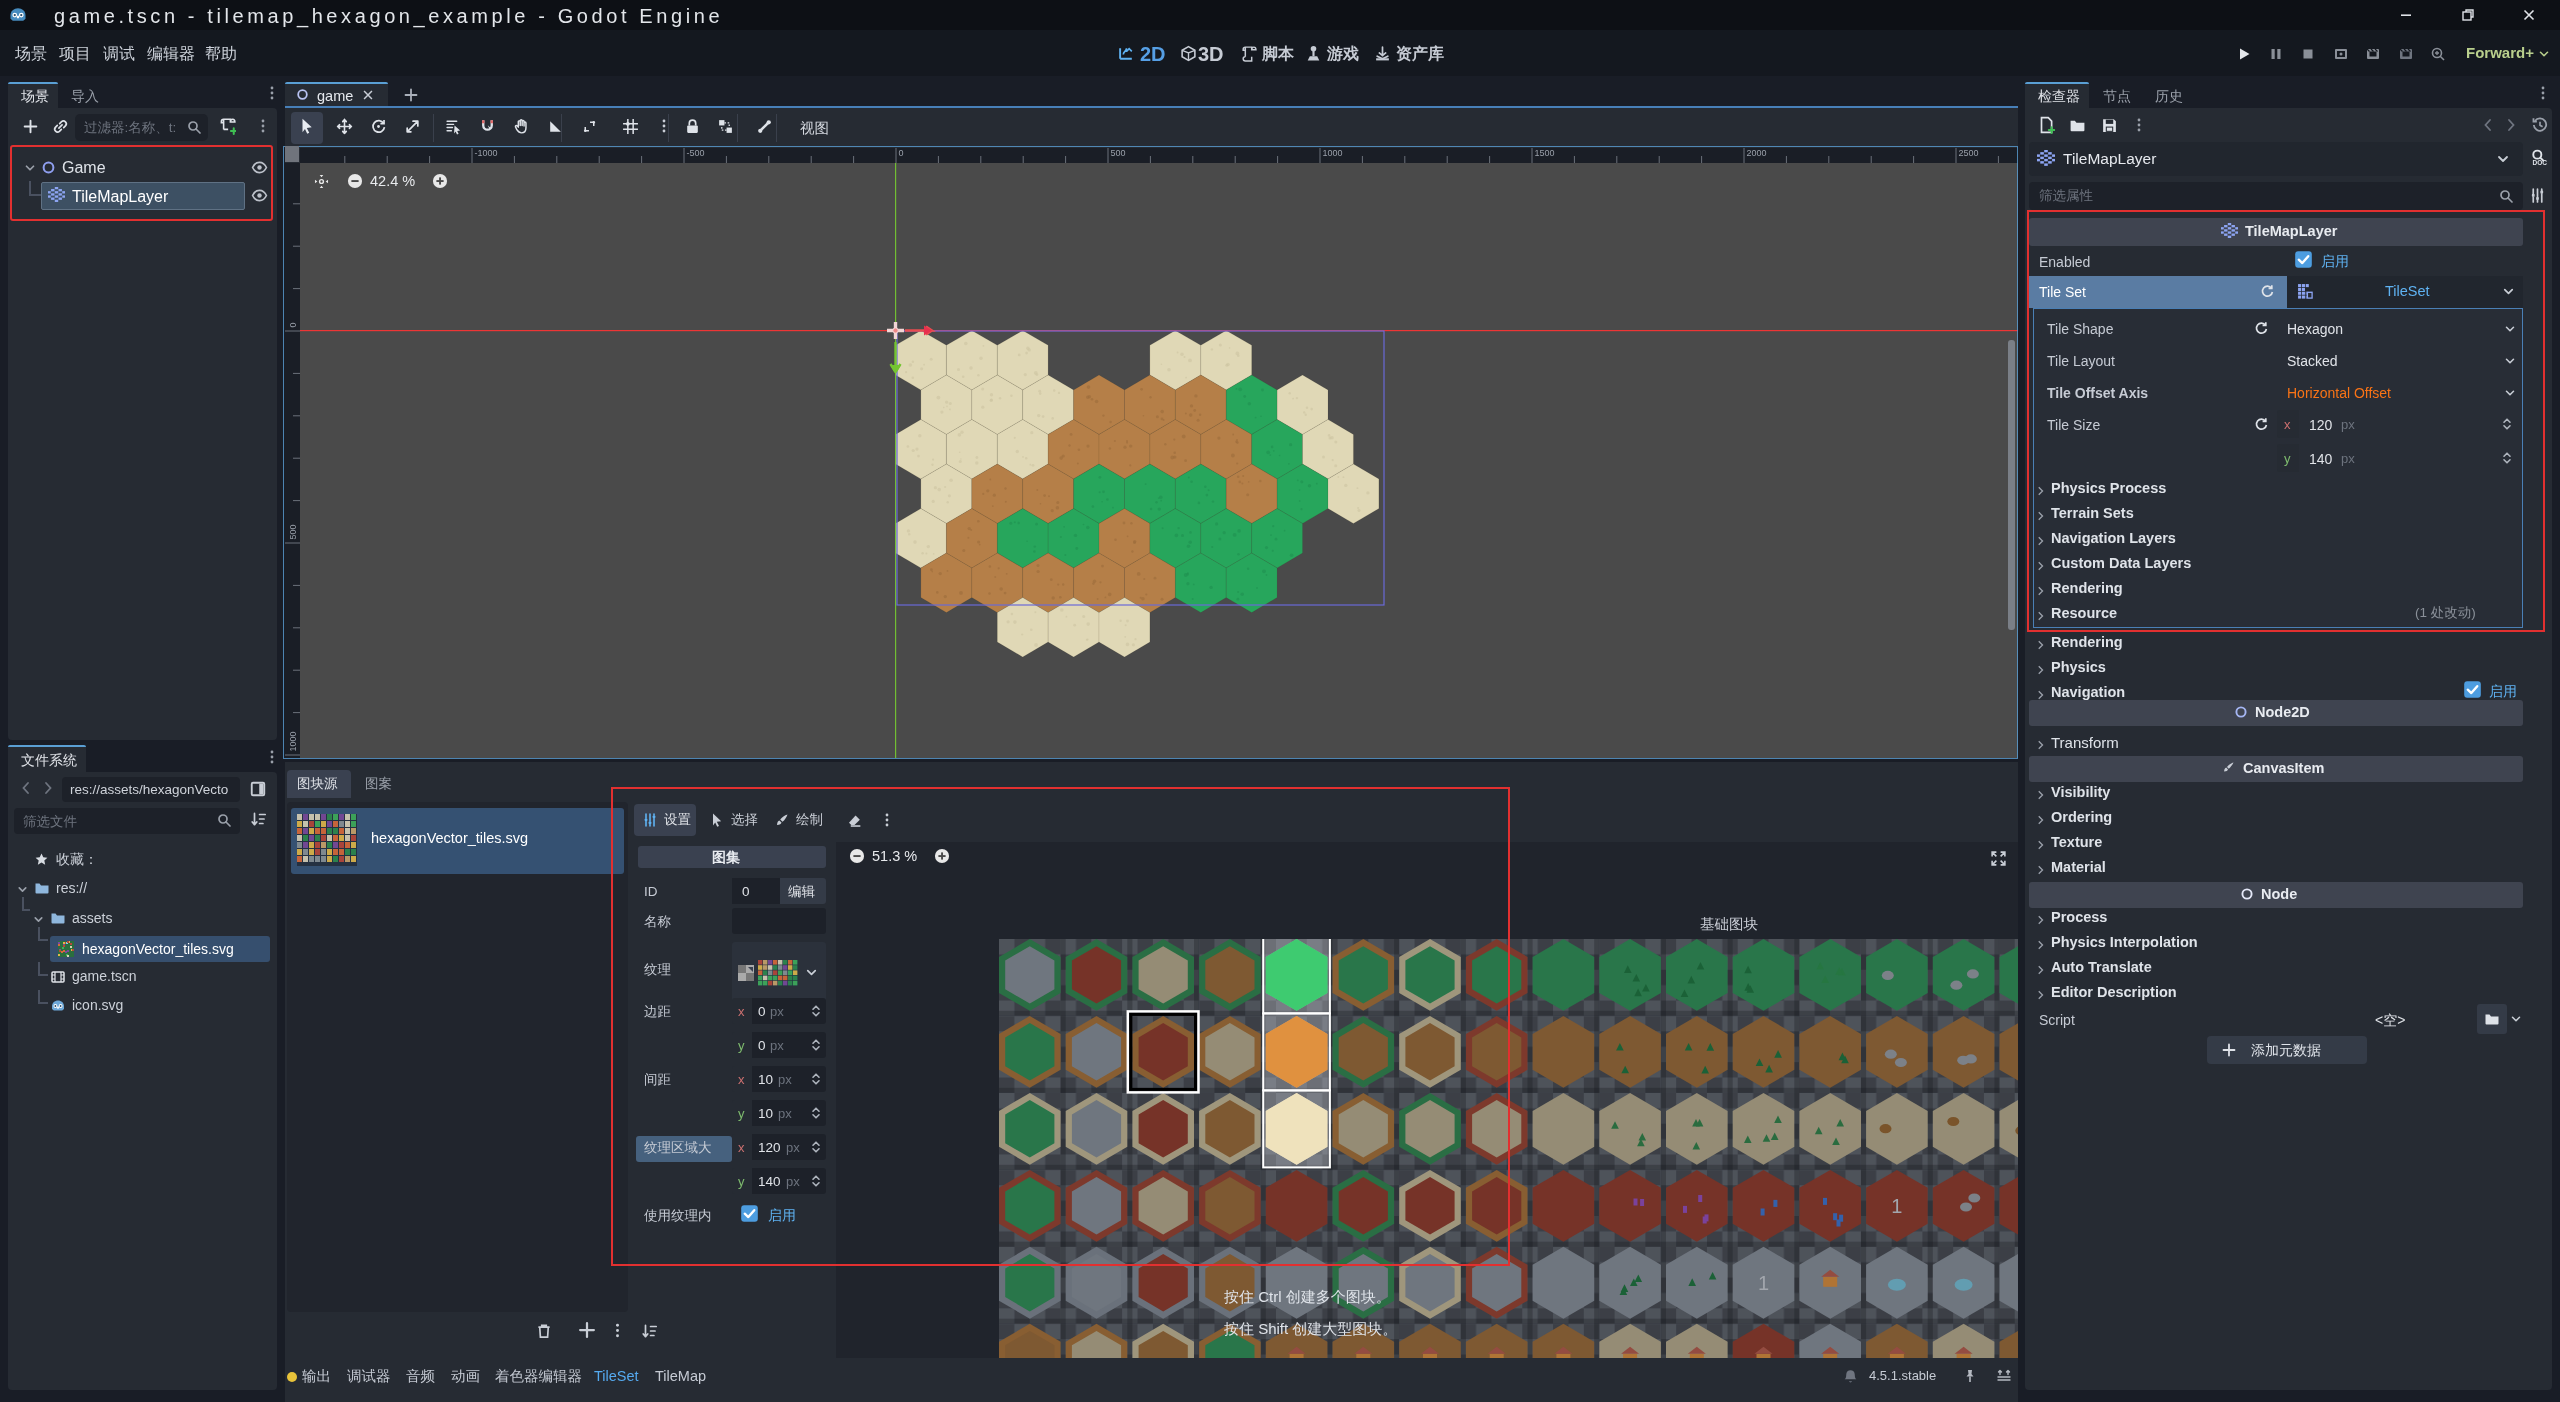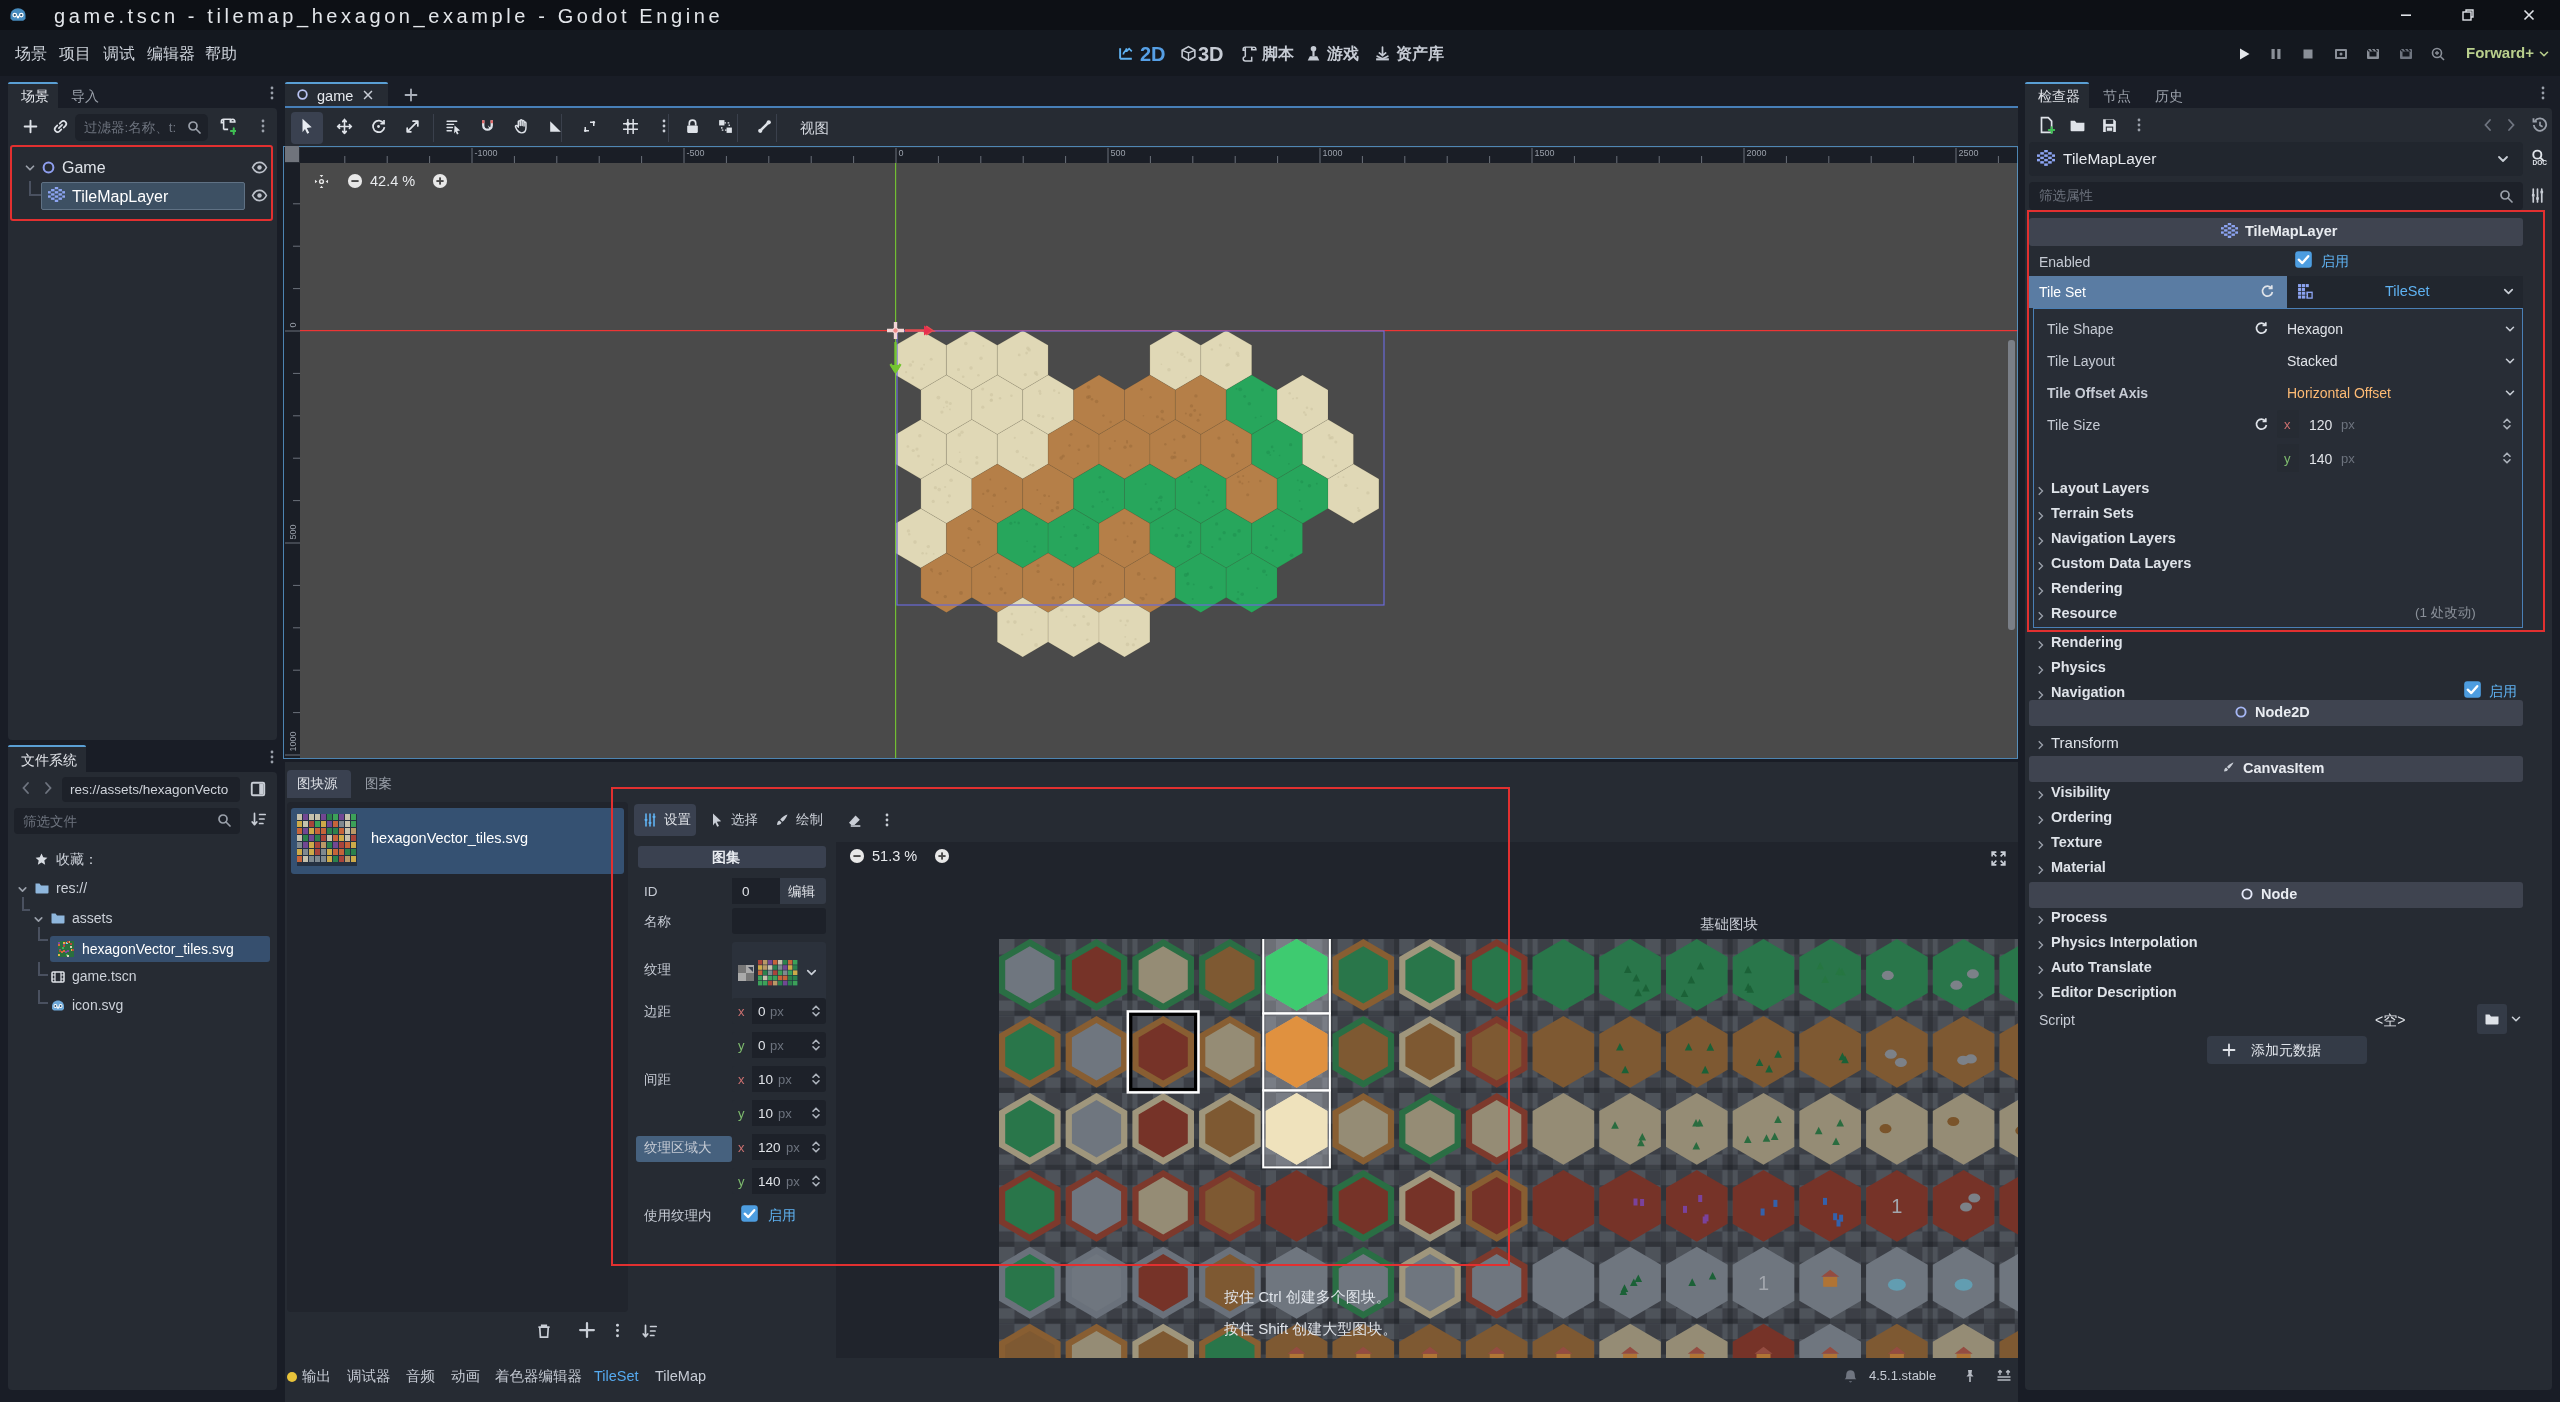"Horizontal Offset" div.ab { color: #fdba74 -> #f97316 }
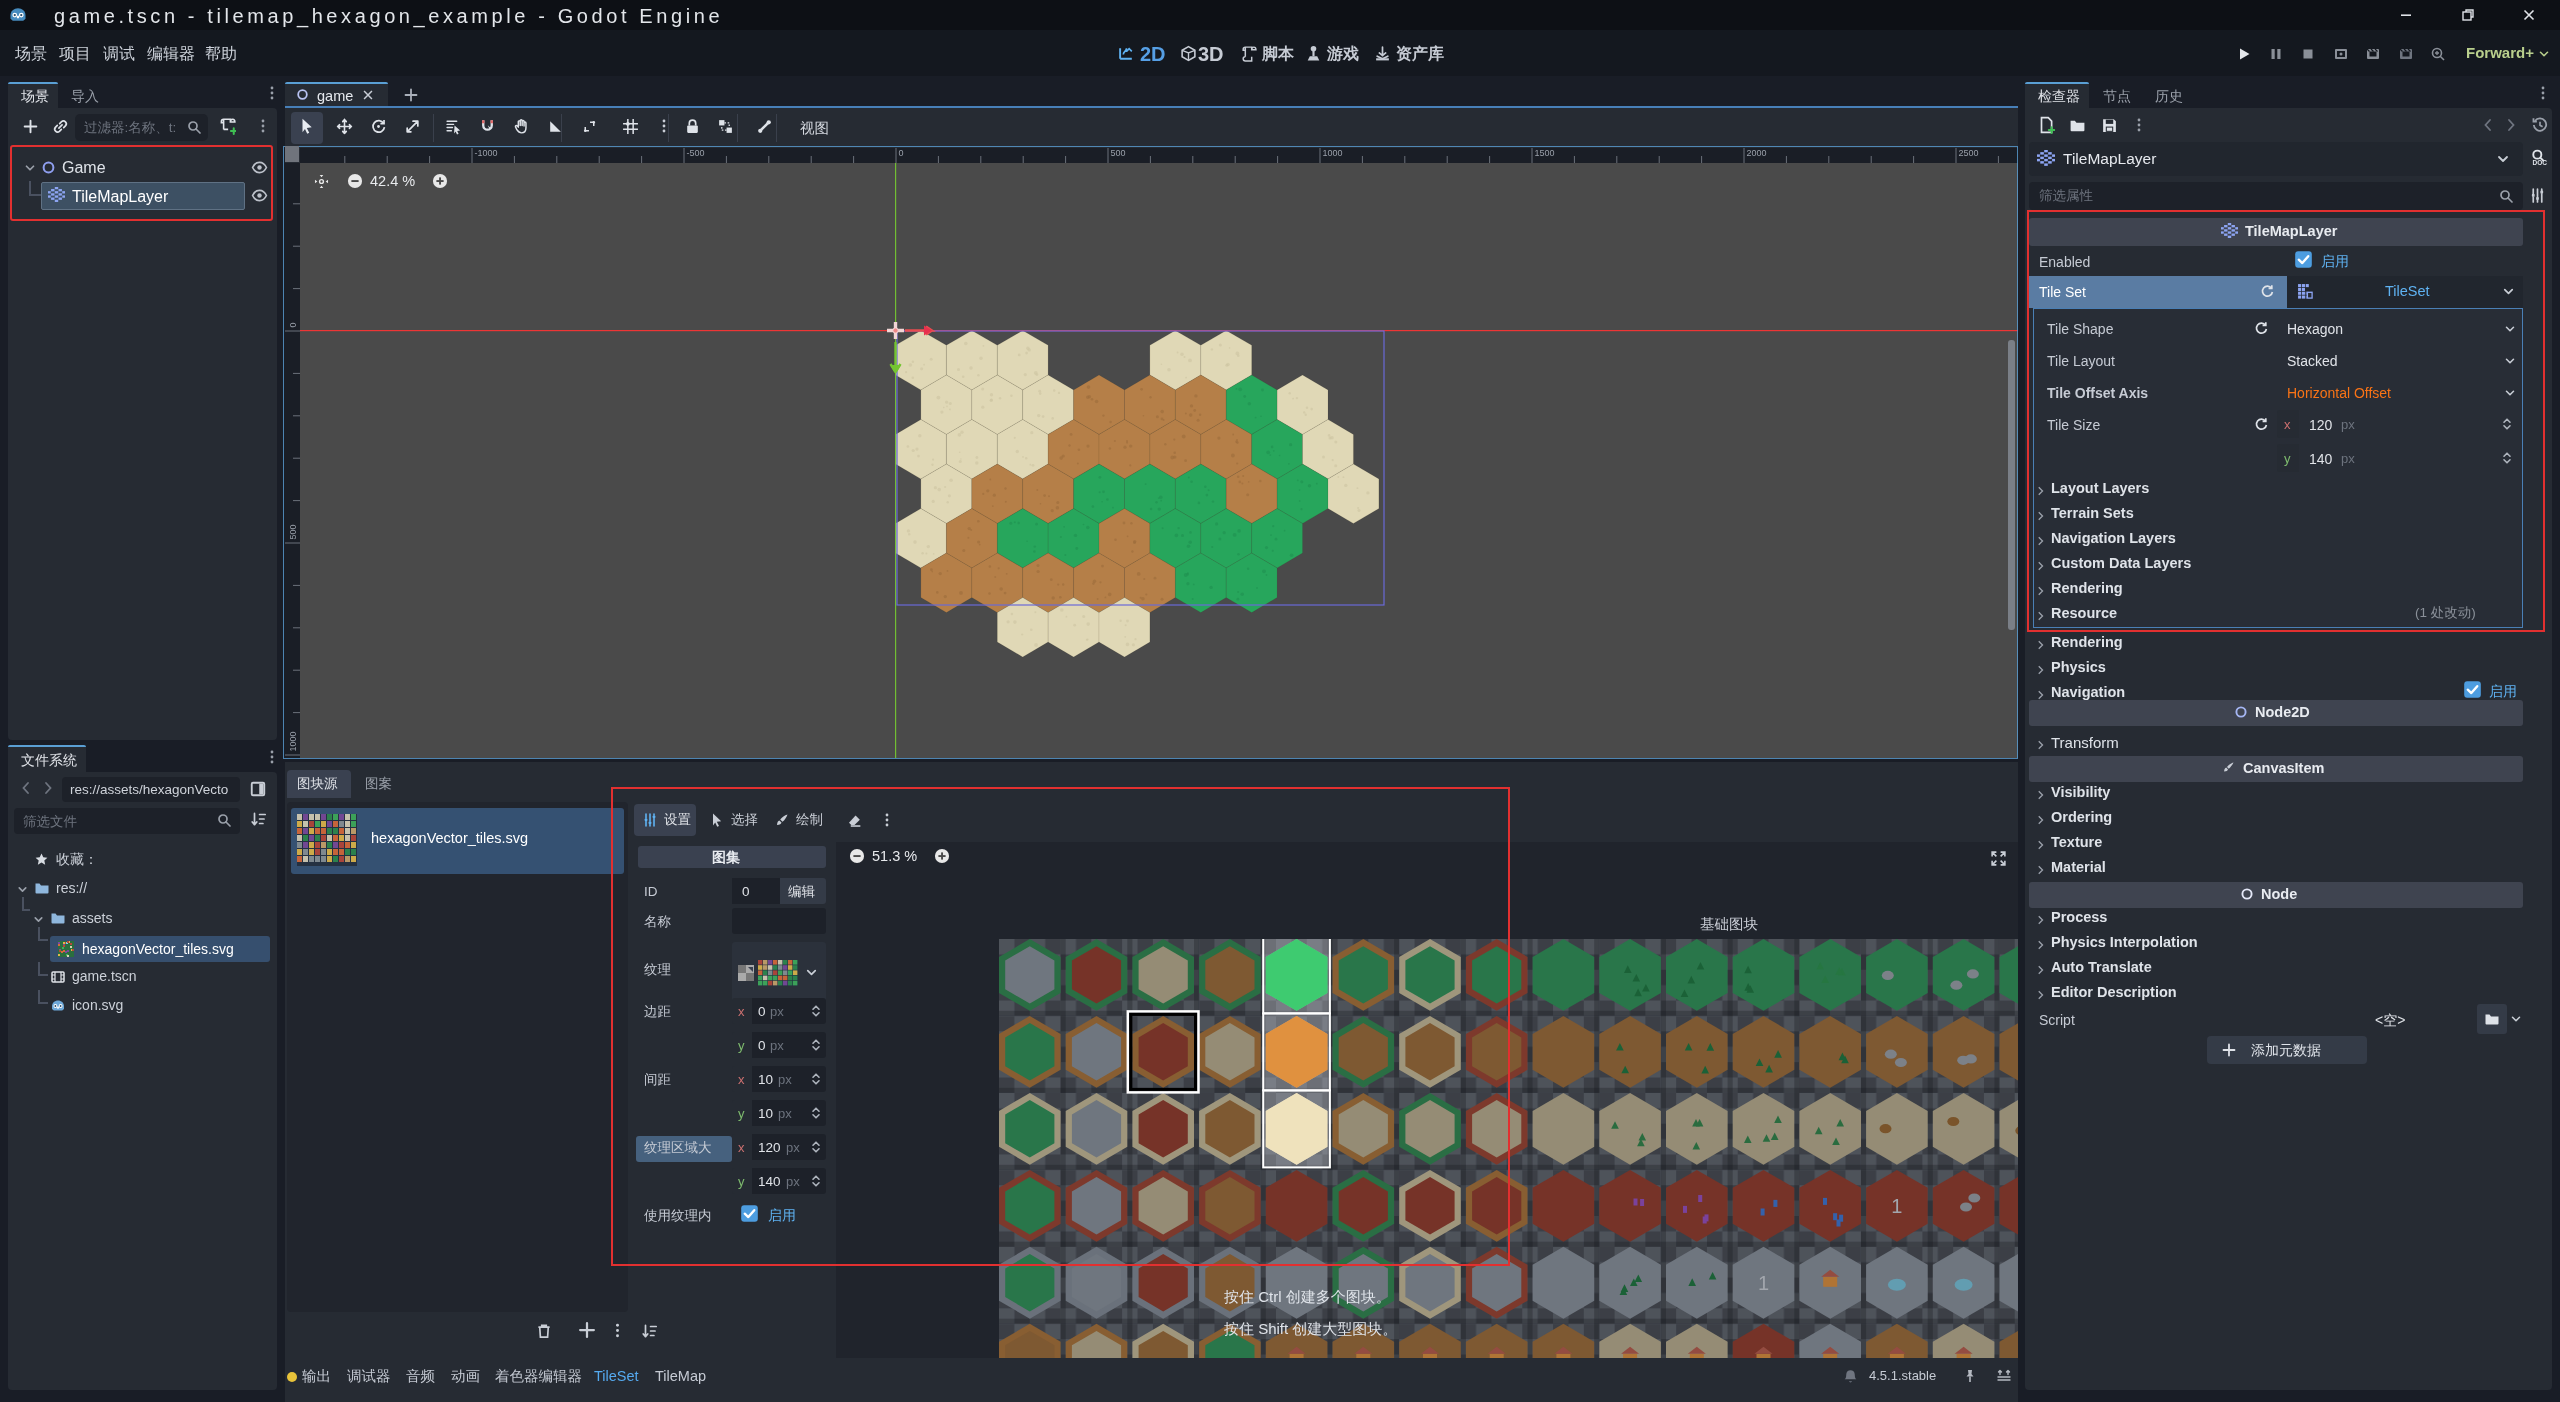"Layout Layers" div.ab { text: Layout Layers -> Physics Process }
